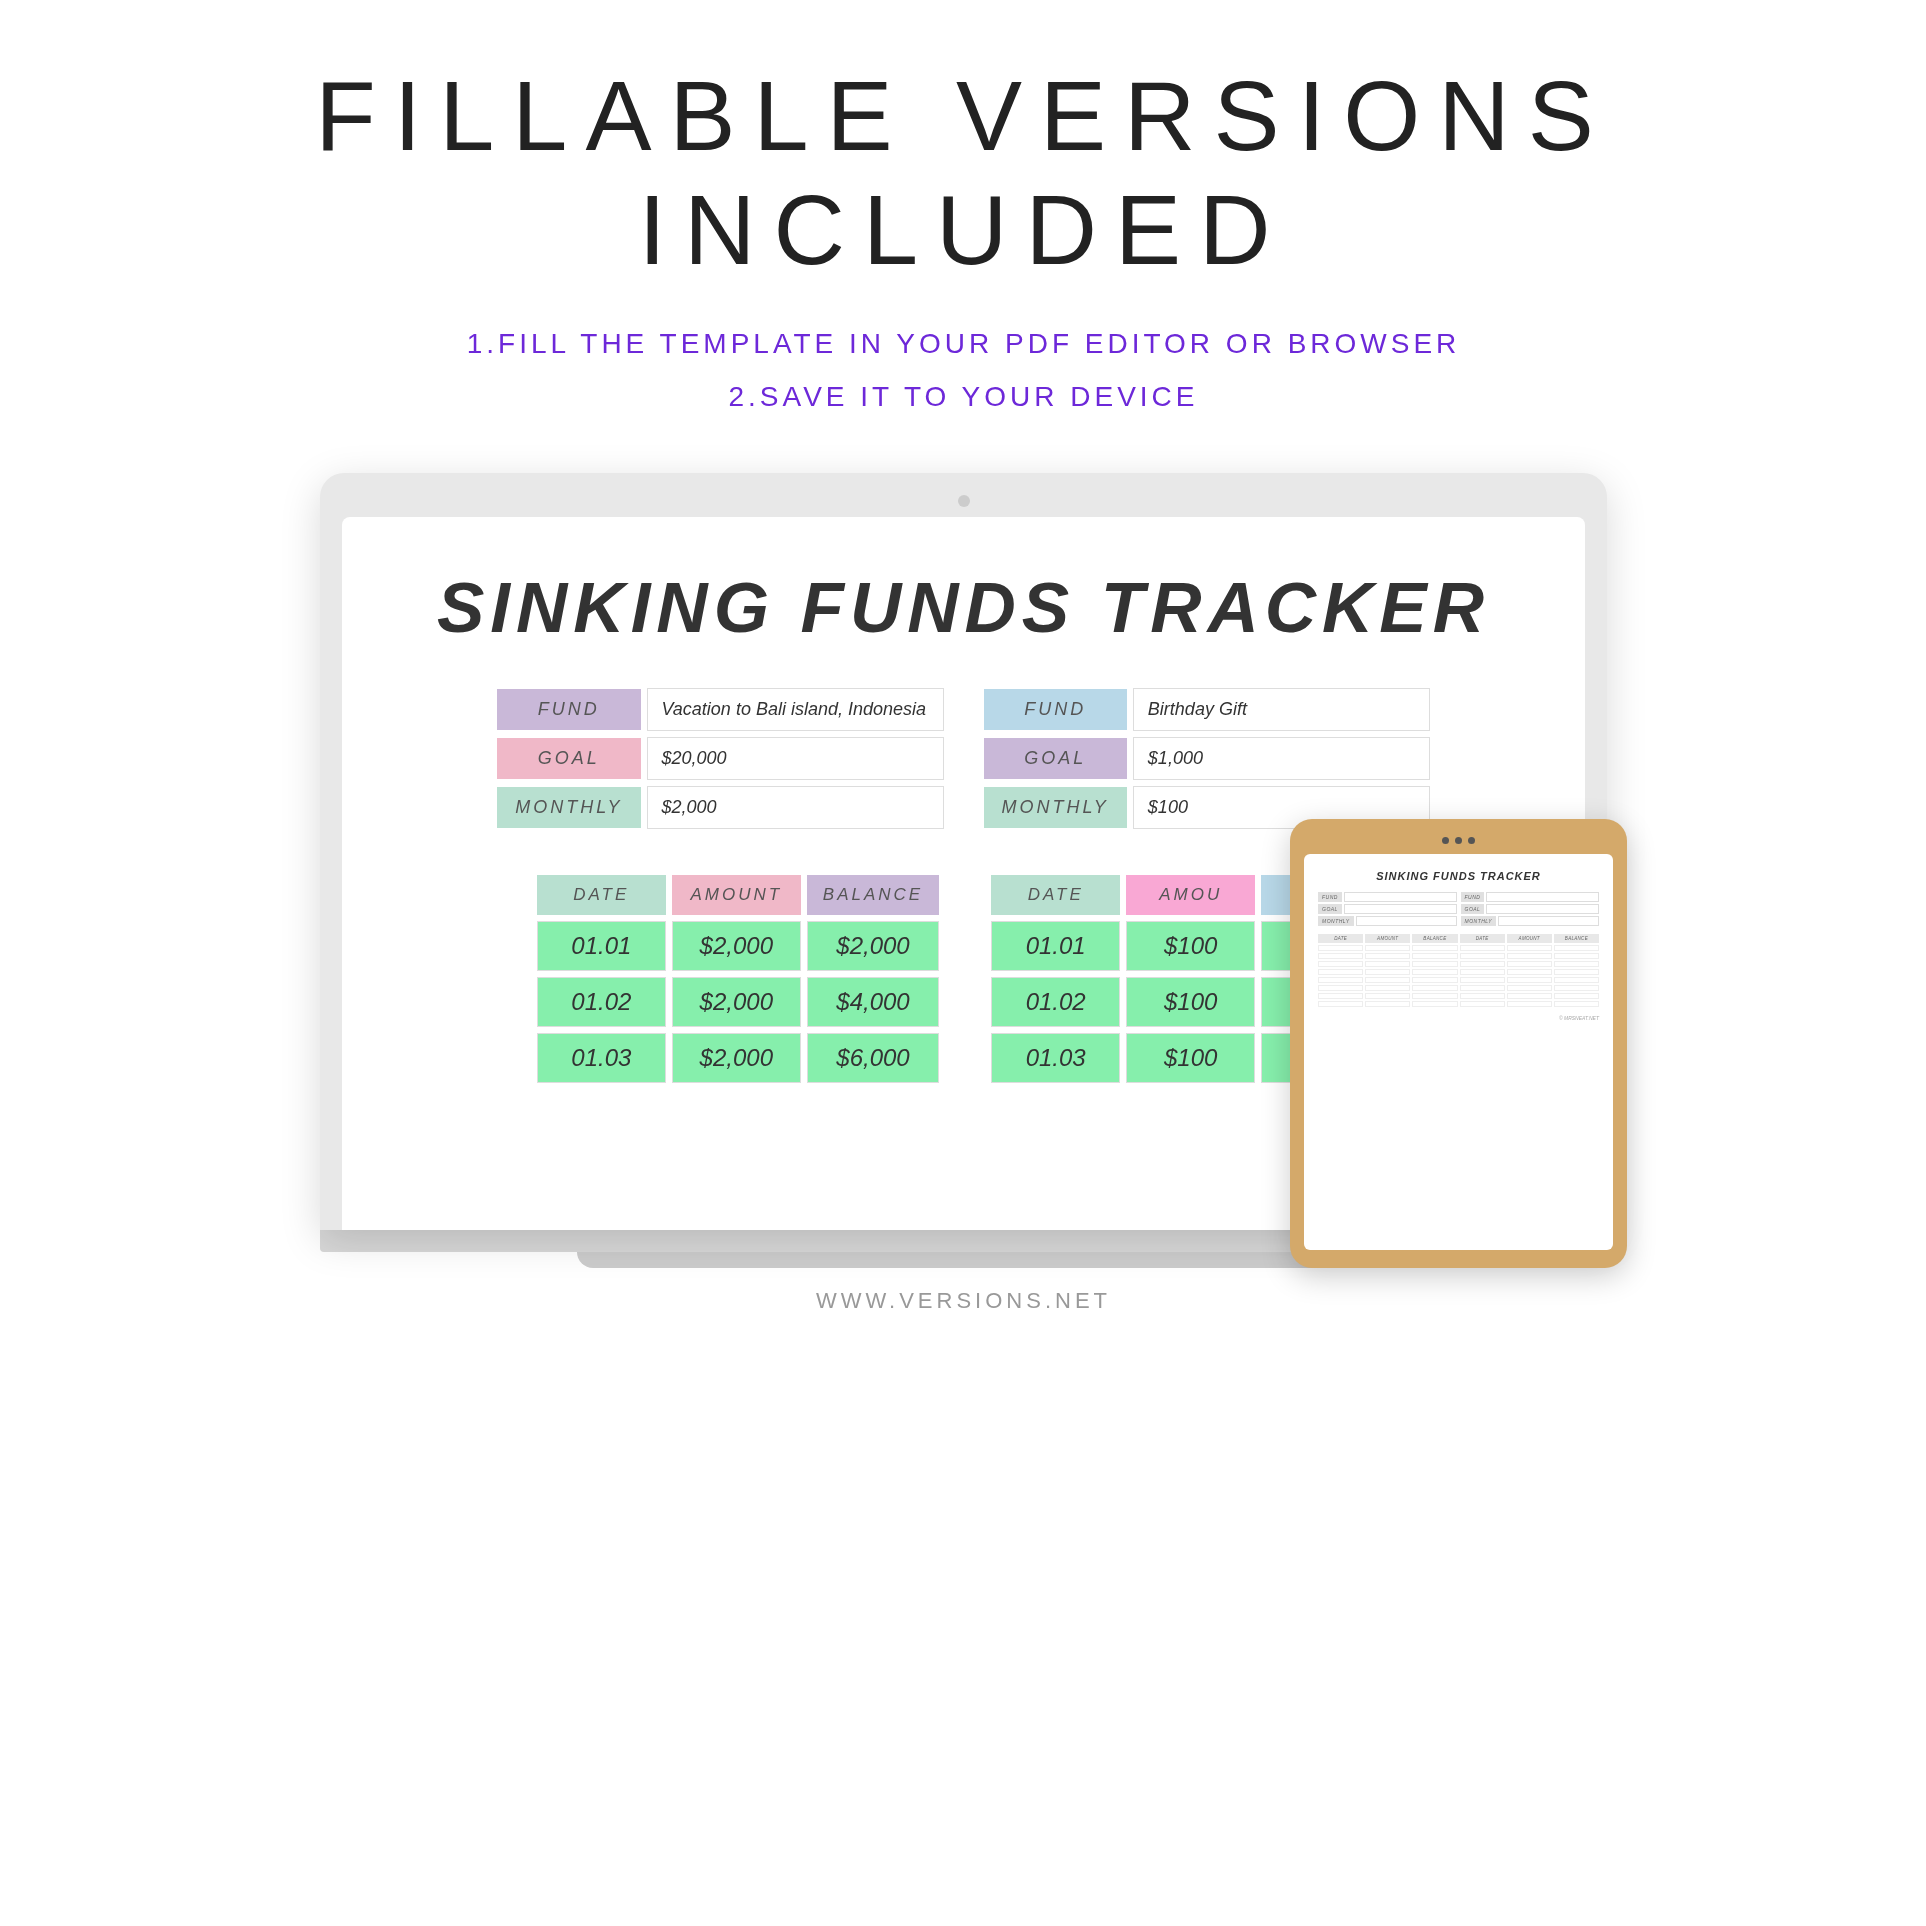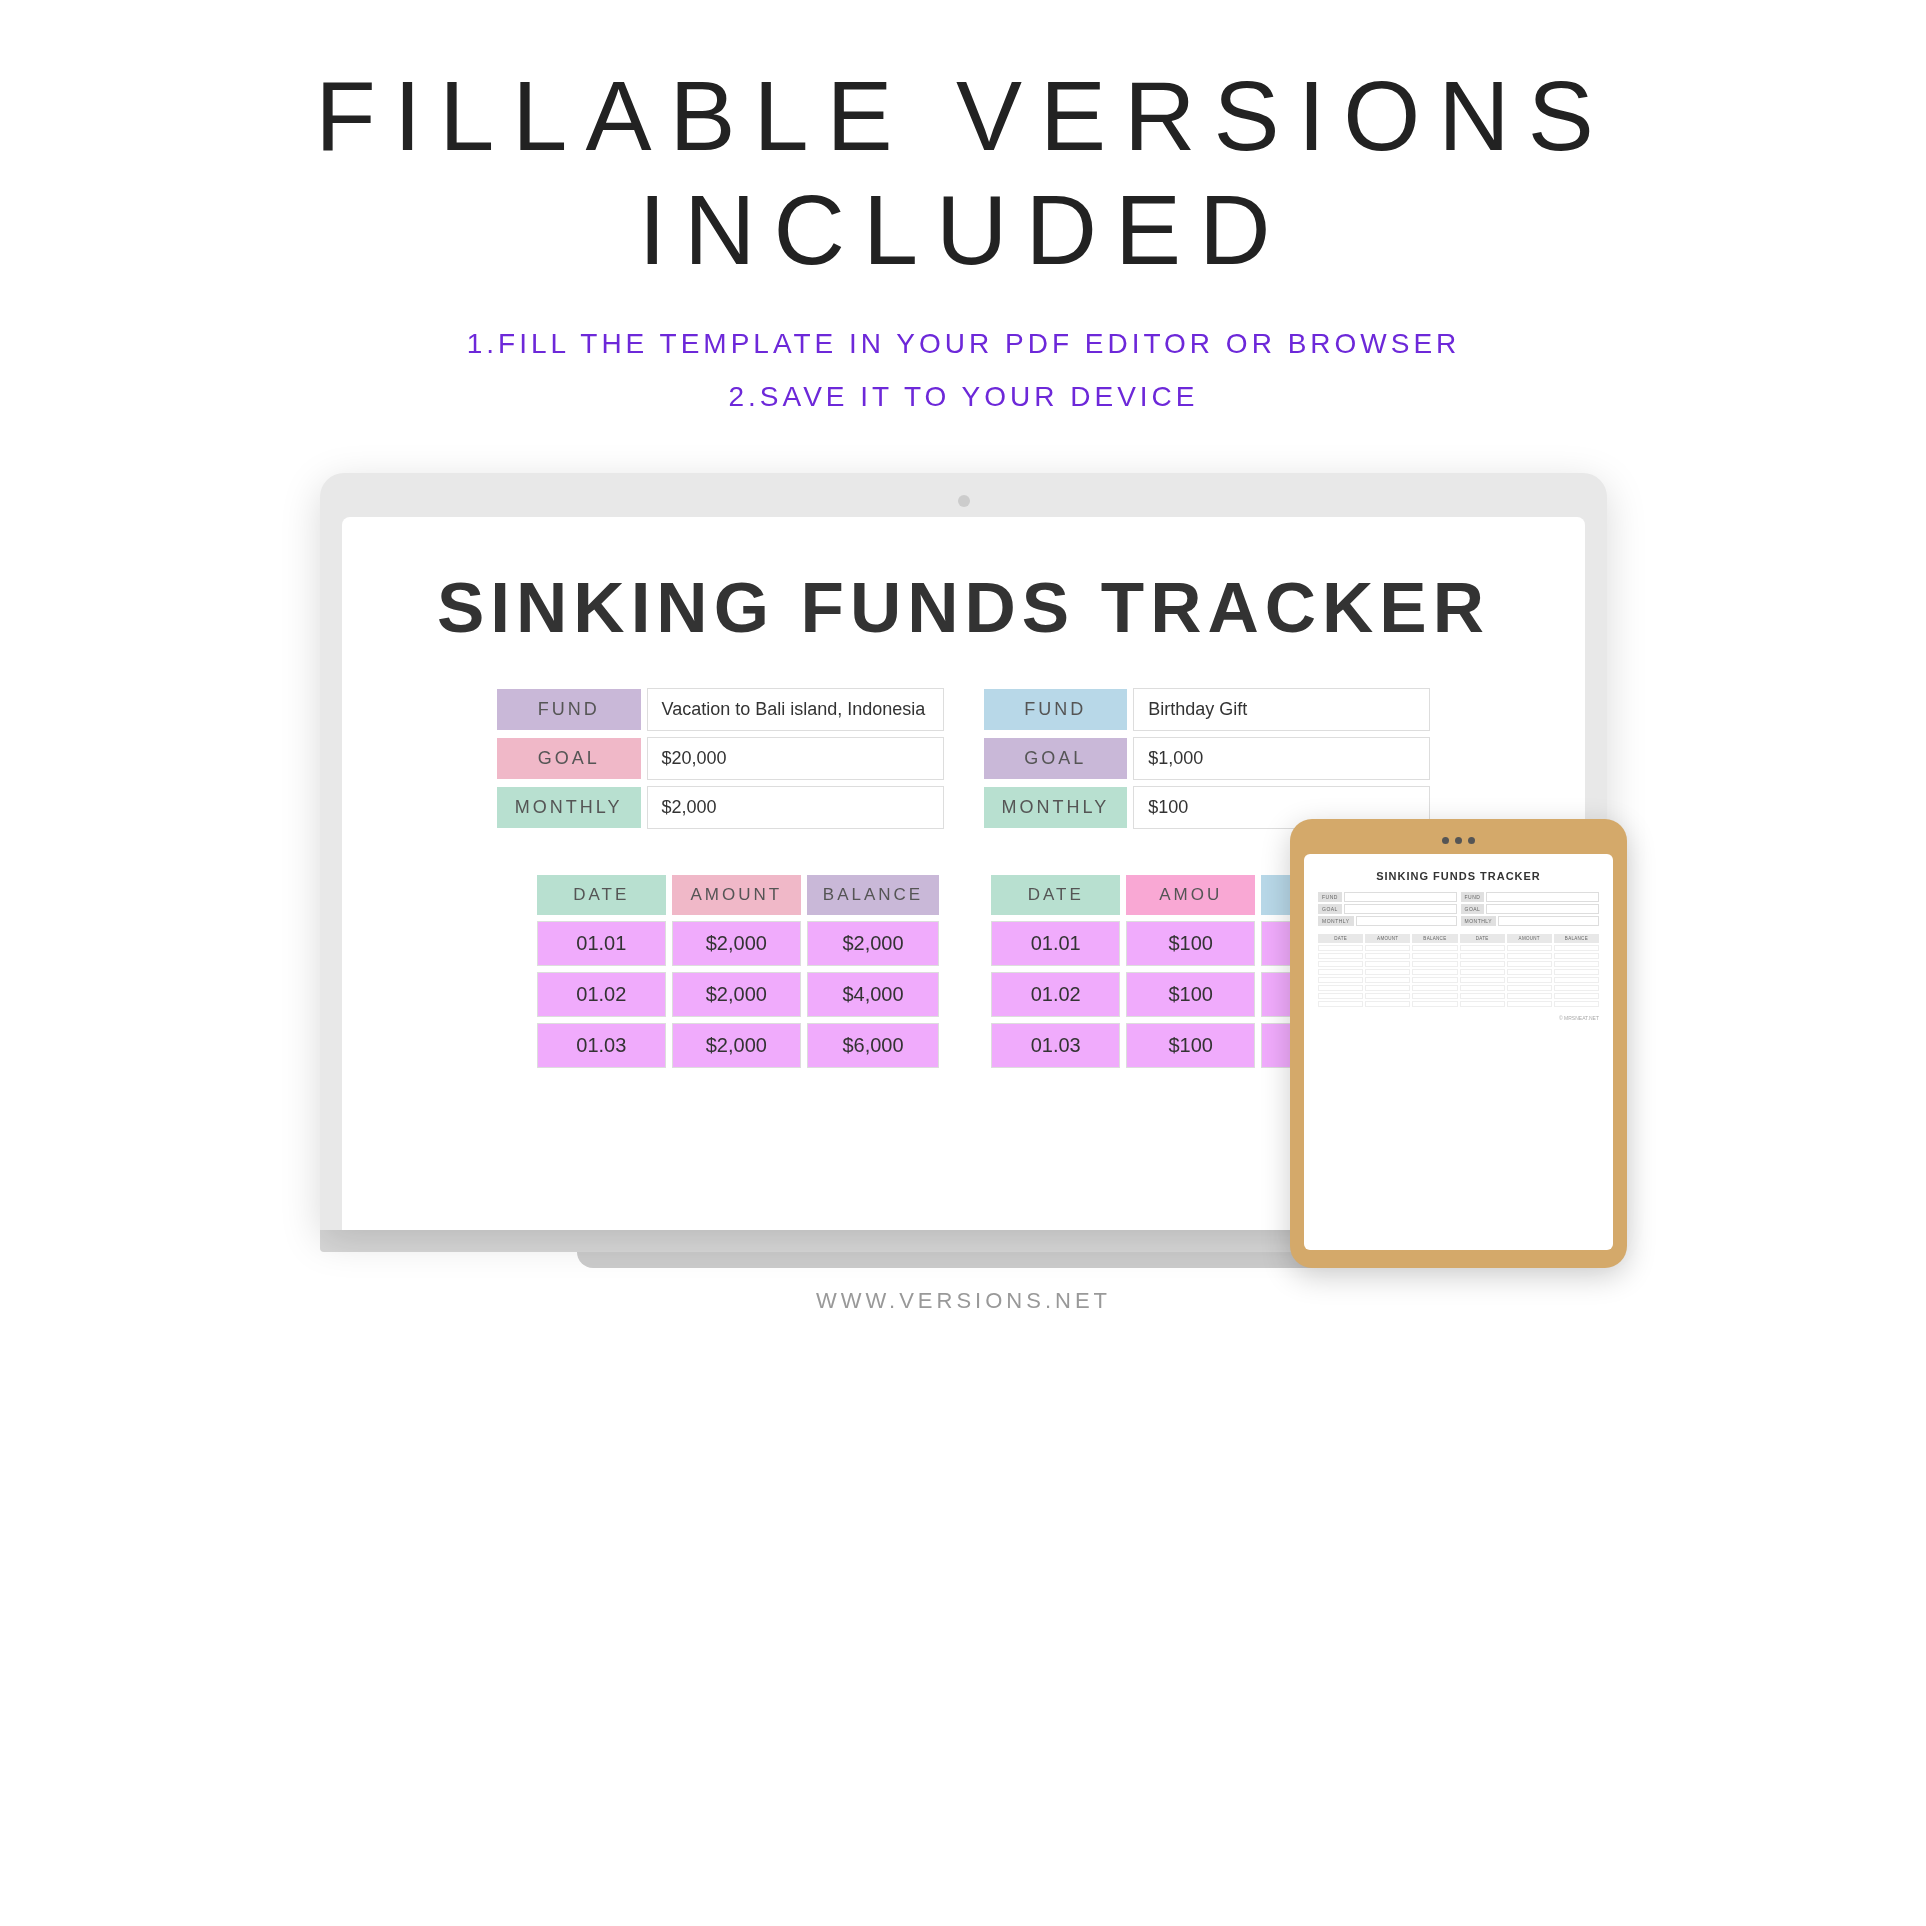"SINKING FUNDS TRACKER" .device-section { font-style: none -> italic }
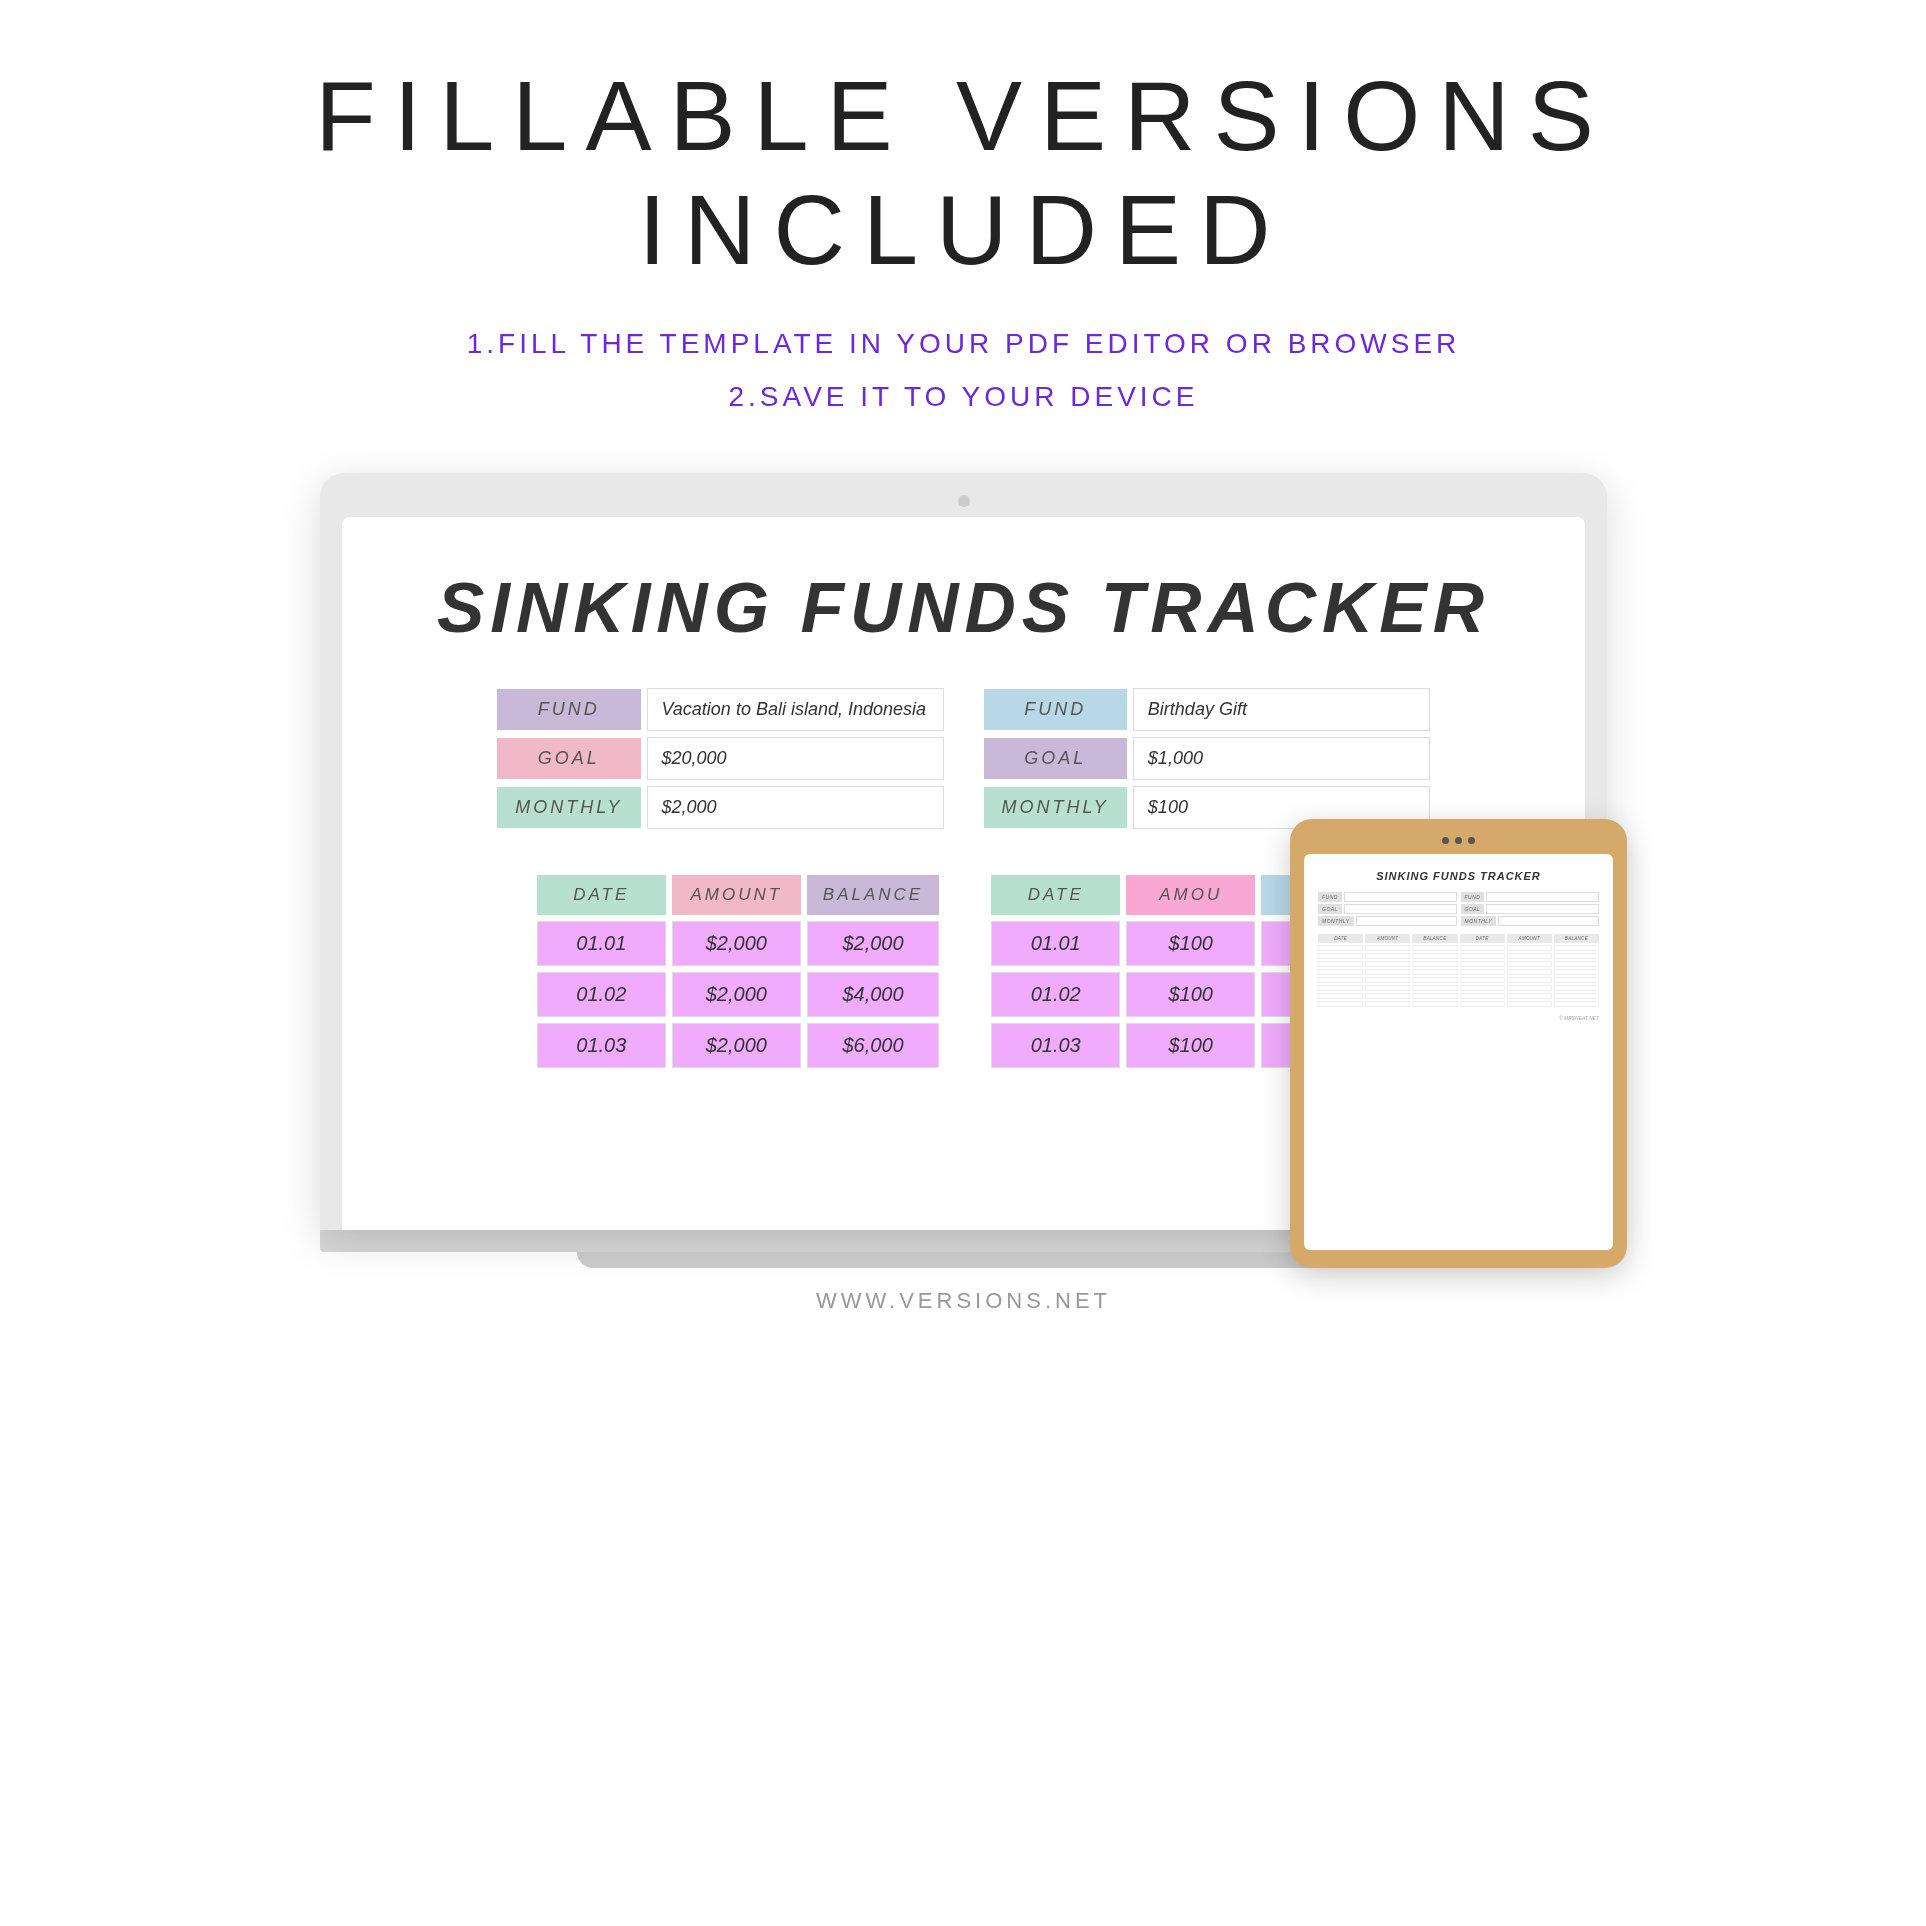"01.01" .trans-table td { background: #f0abfc -> #86efac; font-size: 20px -> 24px }
